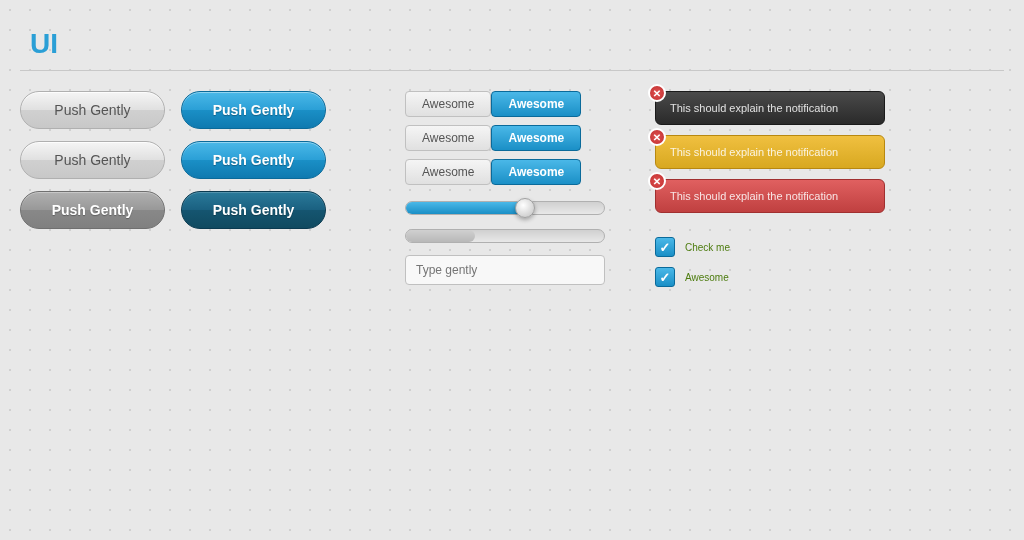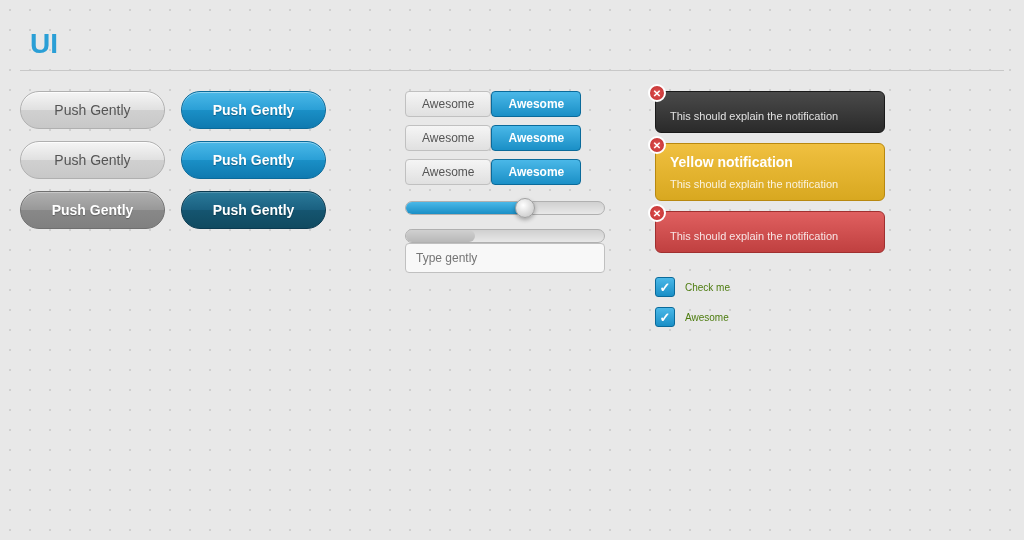"This should explain the notification" .notif-desc { margin-top: 8px -> none }
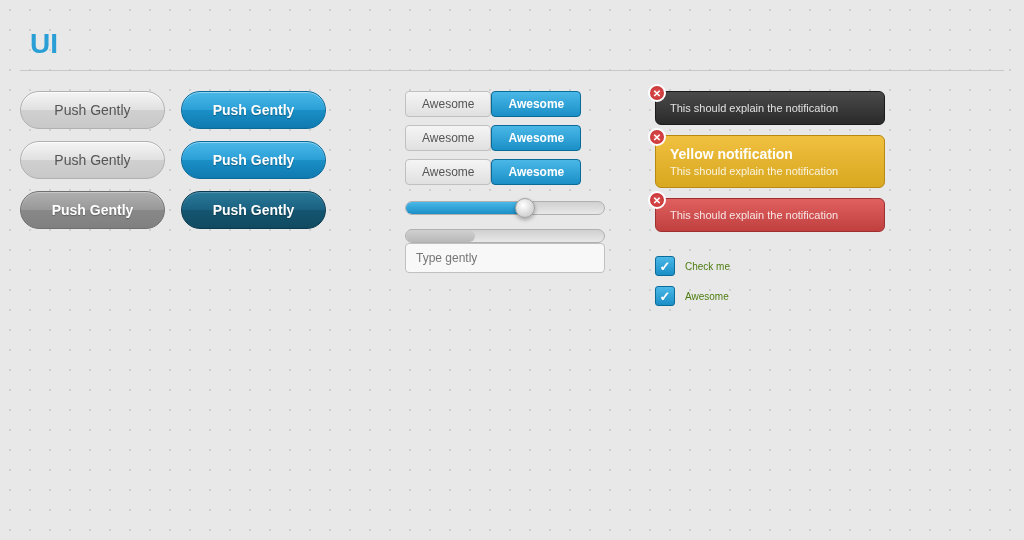"Yellow notification" div.notif-title { html: <div>Yellow notification</div> -> none }
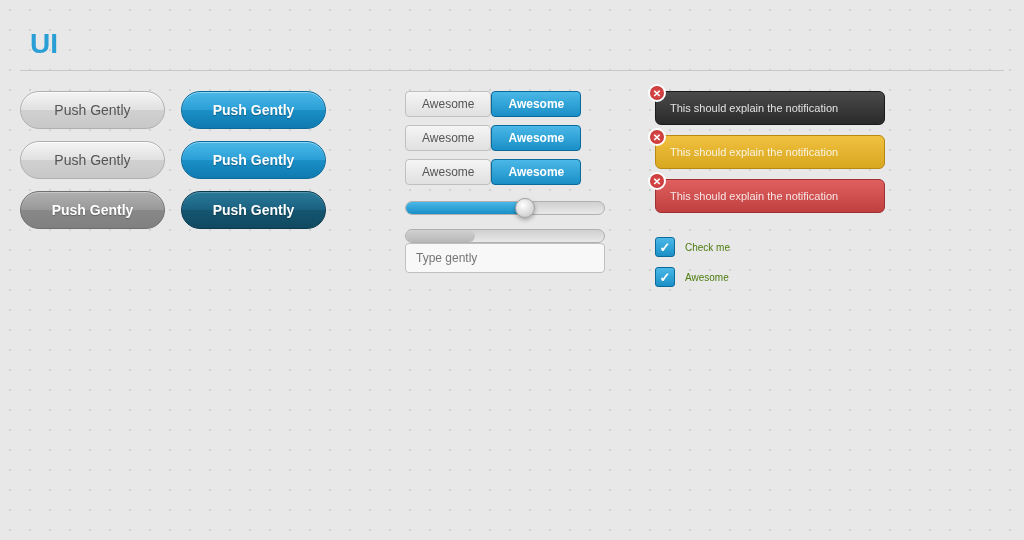"Type gently" div { margin-top: none -> 12px }
